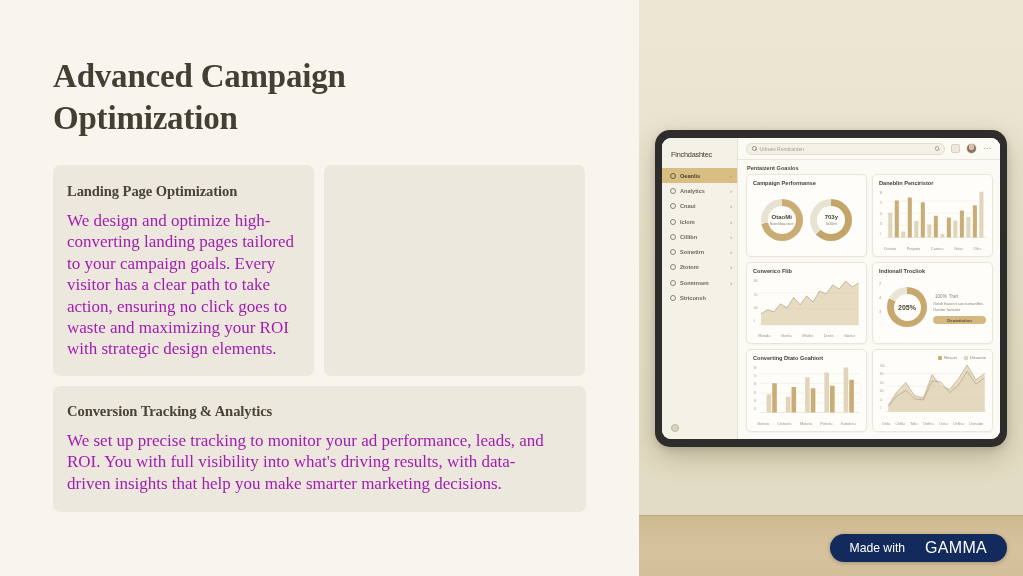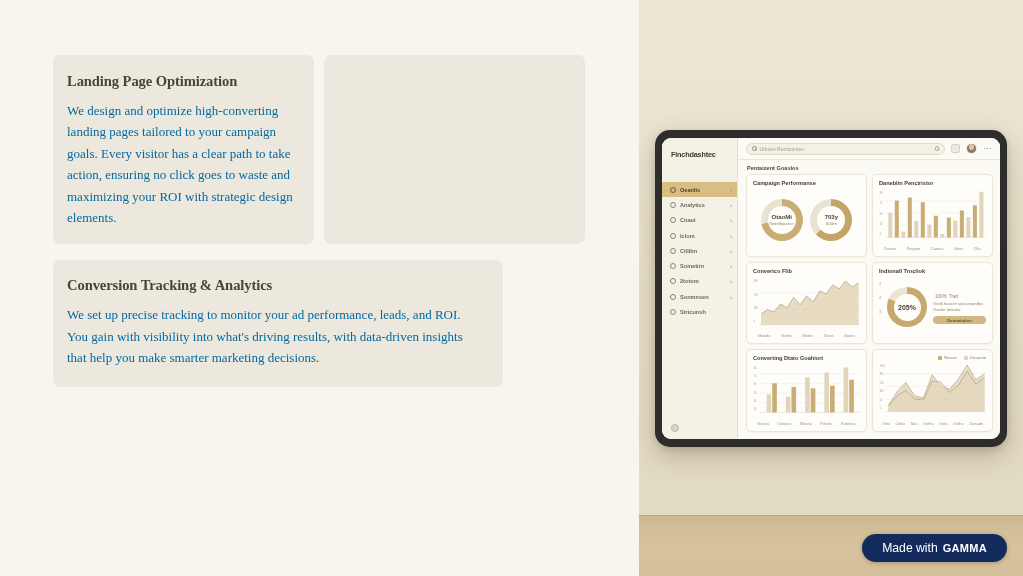"Advanced Campaign Optimization" h1.page-title { html: none -> <h1>Advanced Campaign Optimization</h1> }
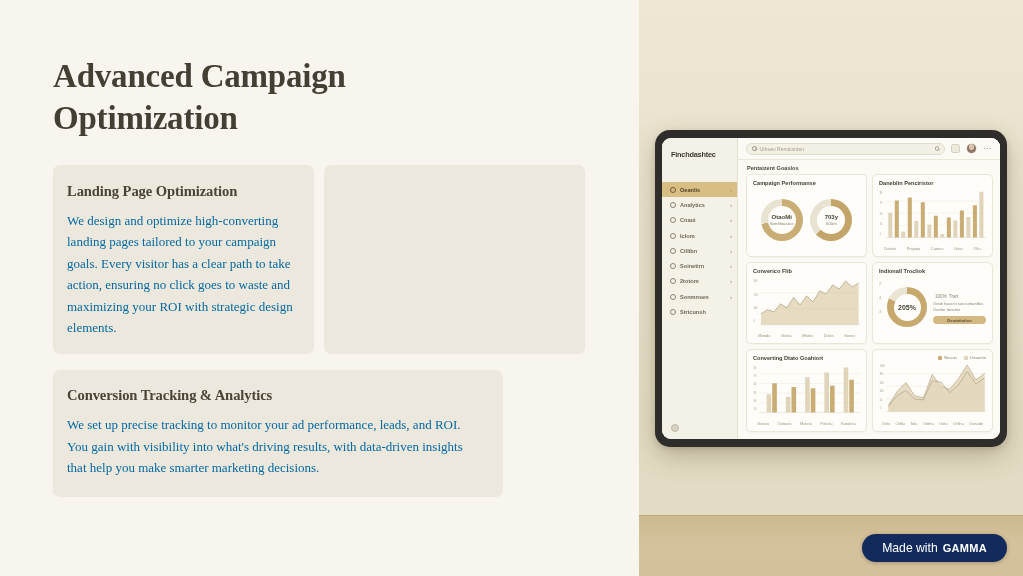"Finchdashtec" .dash-logo { font-weight: 700 -> 400; padding: 6px 0 23px 9px -> 6px 0 9px 9px }
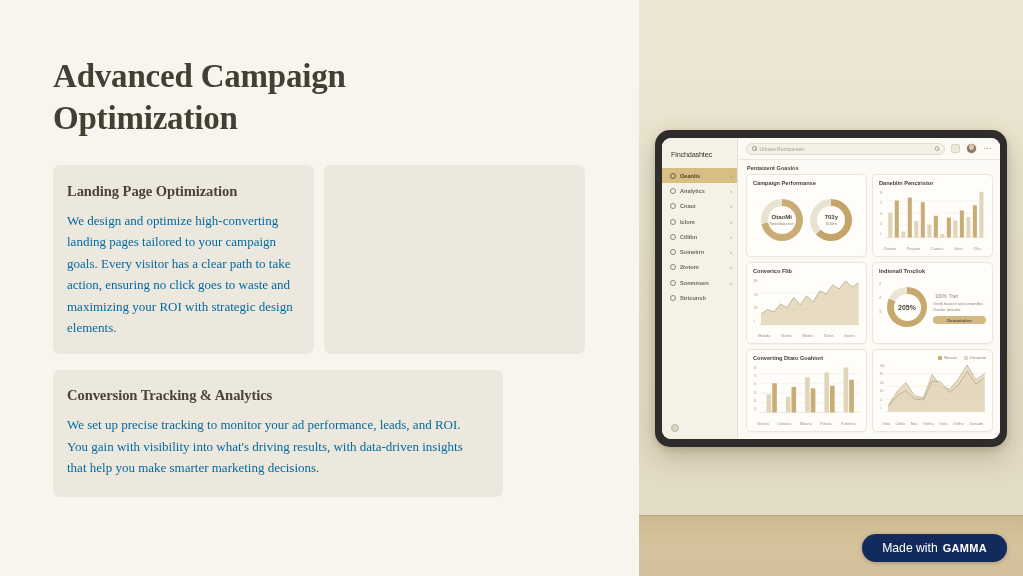"We design and optimize high-converting" .card-body { color: #0369a1 -> #a21caf; font-size: 13px -> 17px }
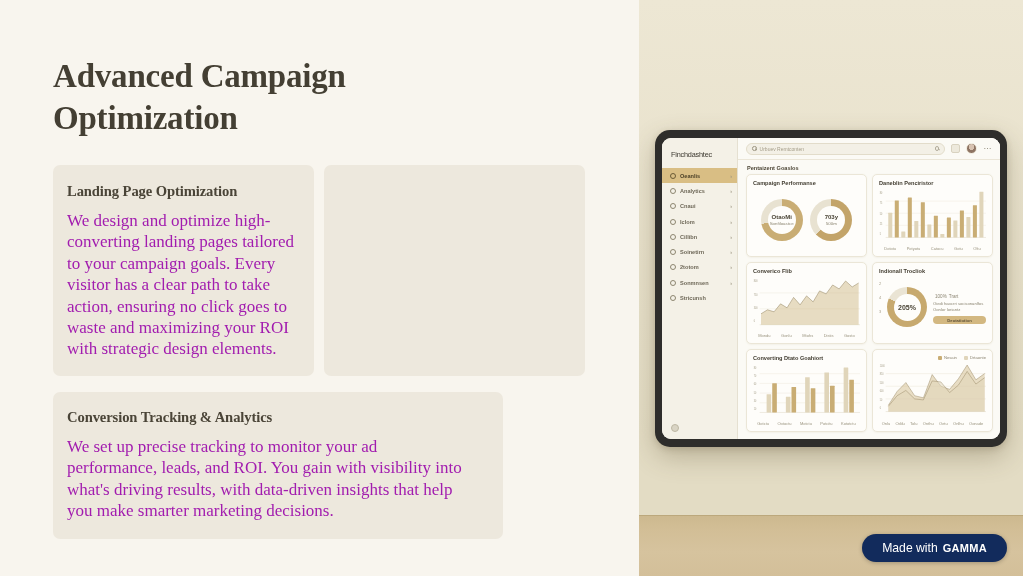"Conversion Tracking & Analytics" .card-full { margin-top: 16px -> 10px; width: 450px -> 533px }
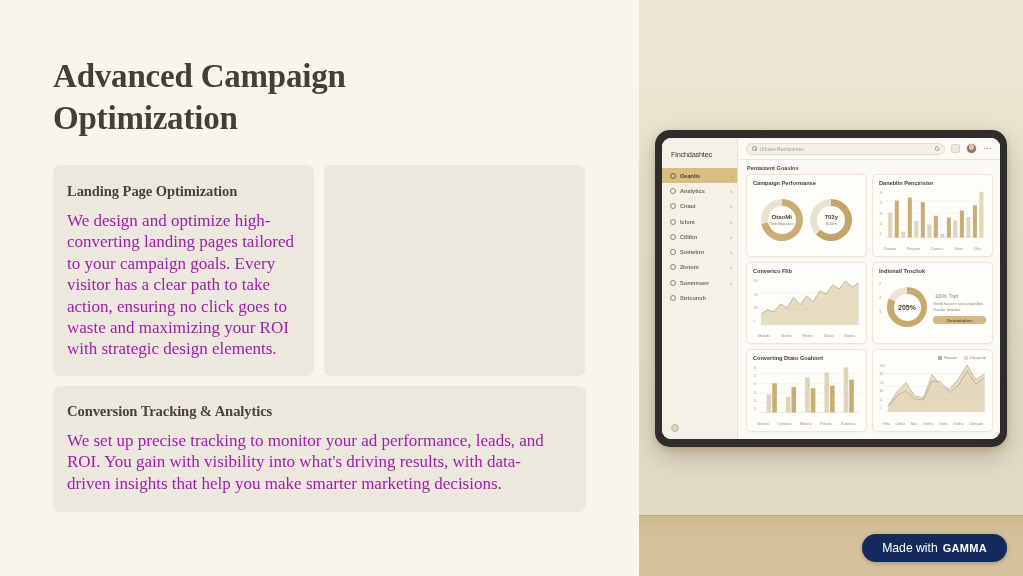"We set up precise tracking" div.card-body { text: gain with -> with full }
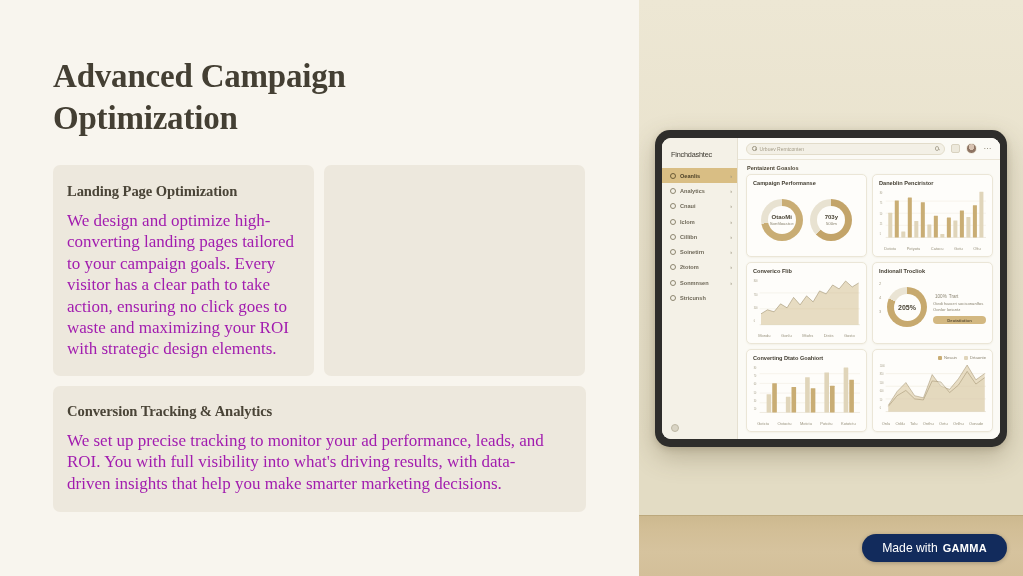"Made with" .gamma-badge { gap: 5px -> 20px }
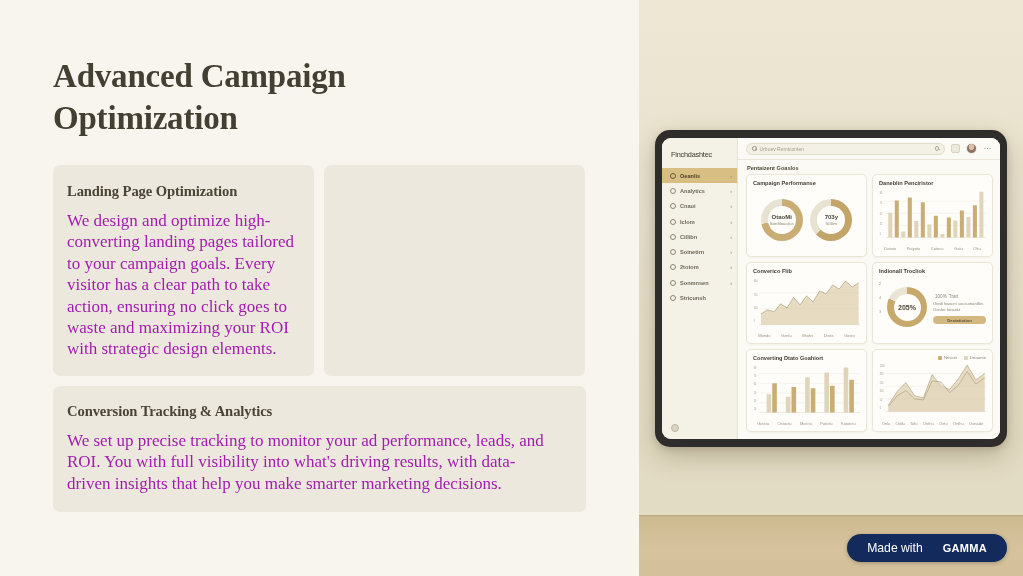"GAMMA" .gamma-word { font-size: 11px -> 16px; font-weight: 700 -> 400 }
